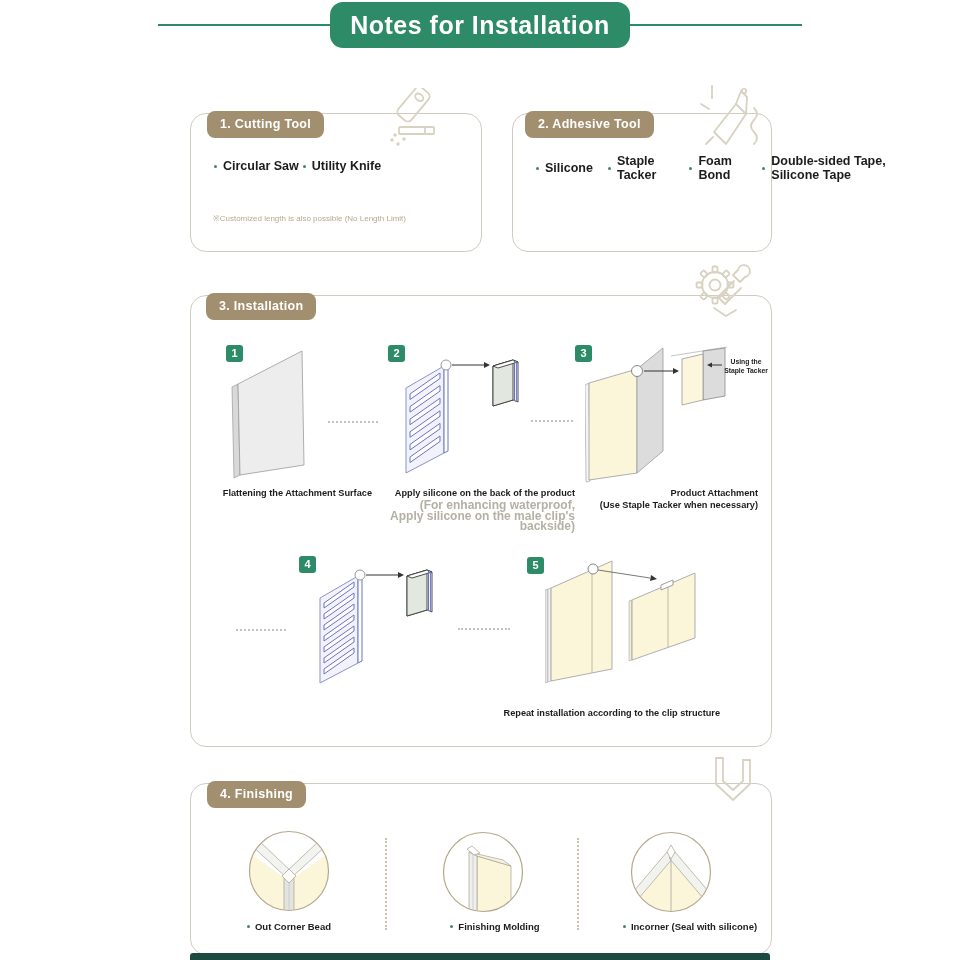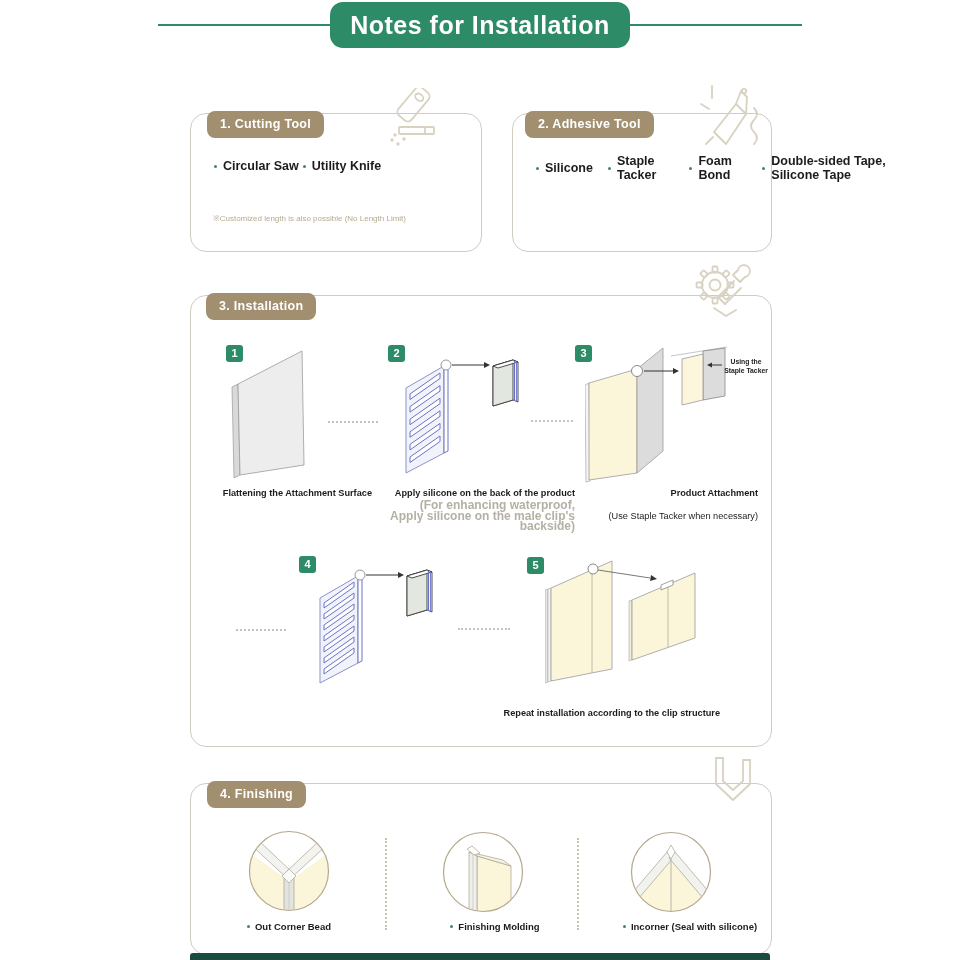"(Use Staple Tacker when necessary)" .sub-bold { font-weight: normal -> bold; margin-top: 12px -> 1px }
